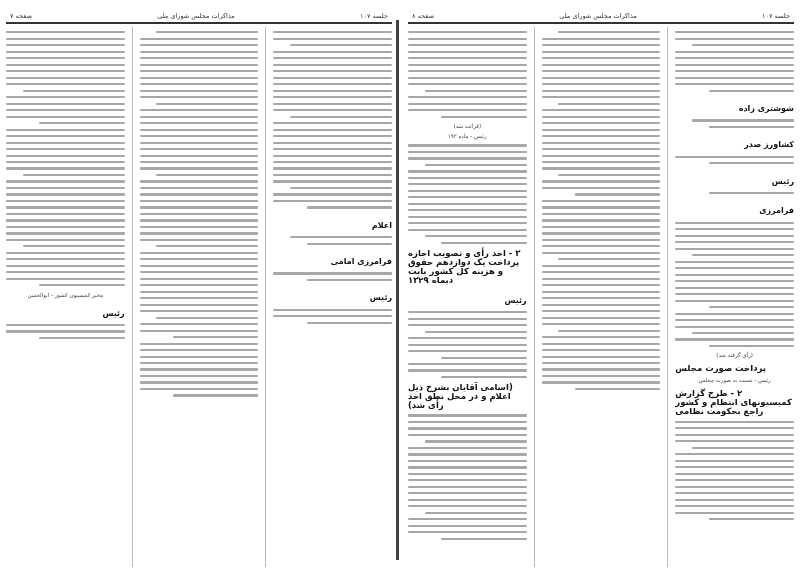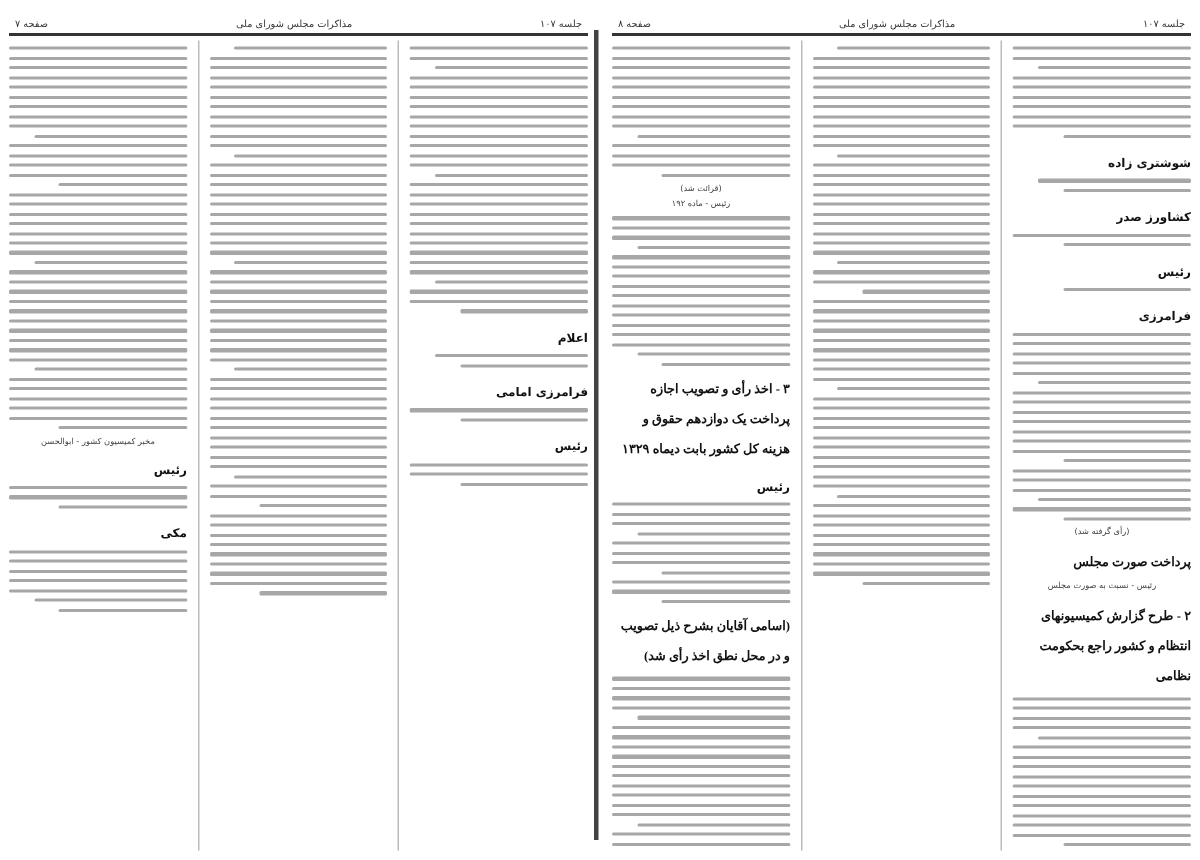"۳ - اخذ رأی و" .heading { font-family: Liberation Serif, serif -> none; line-height: 20px -> 9px; text-align: right -> left }
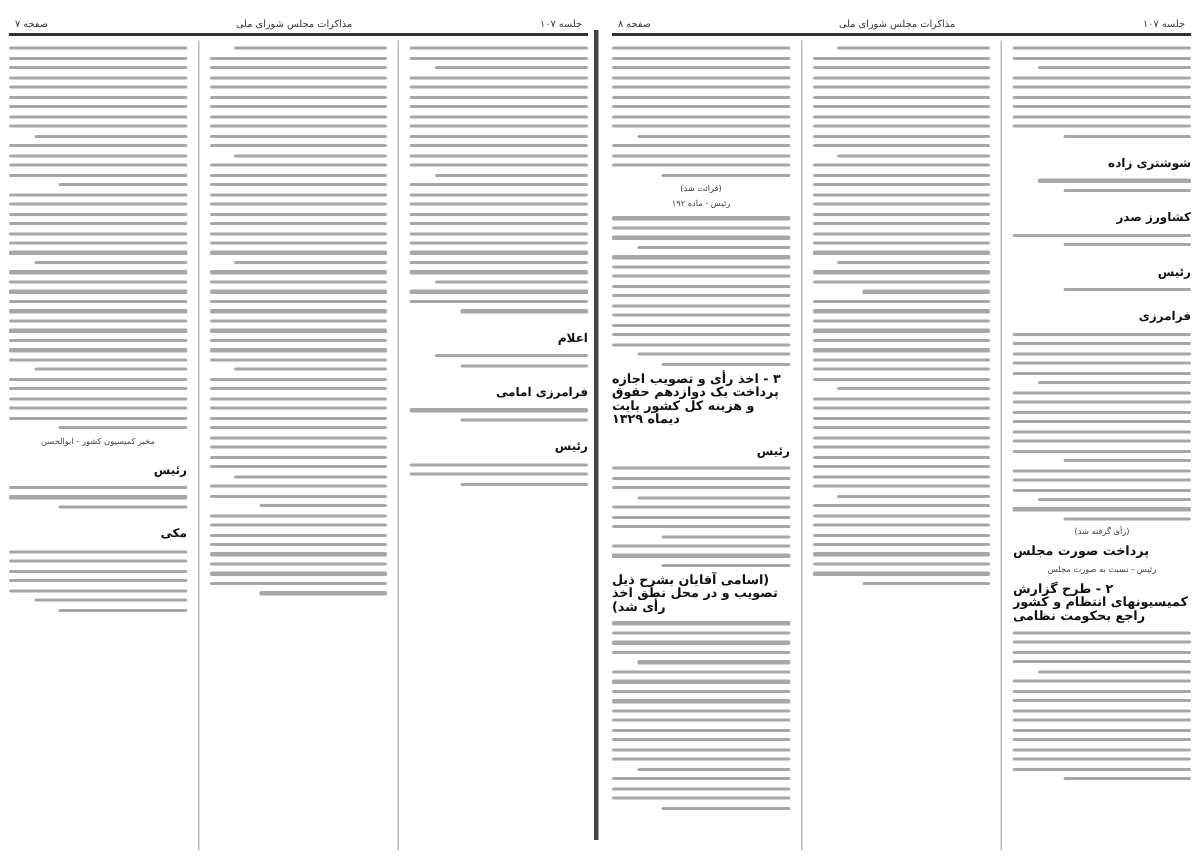"مکی" div.block { html: <div><span>مکی</span><div></div><div></div><div></div><div></div><div></div><div></div><div></div></div> -> none }
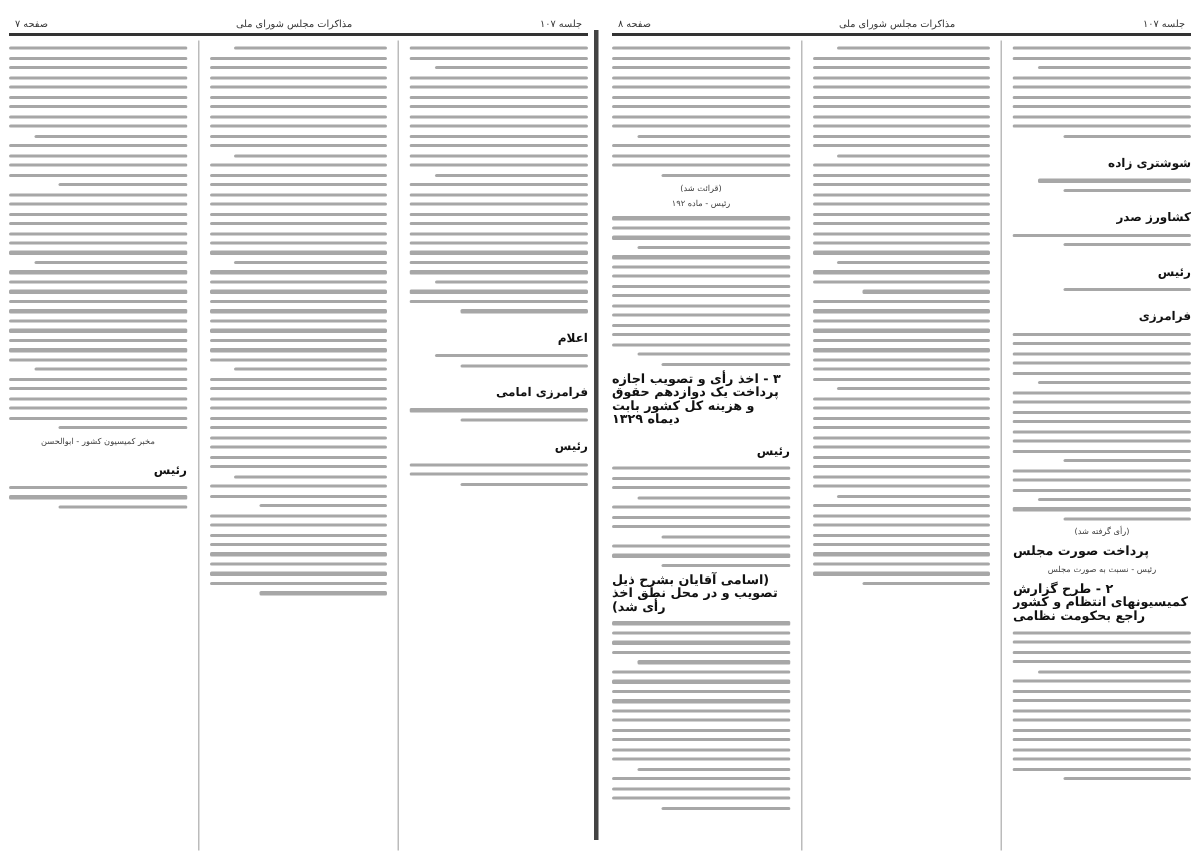"(اسامی آقایان بشرح ذیل تصویب" div.heading { text: تصویب -> اعلام }
